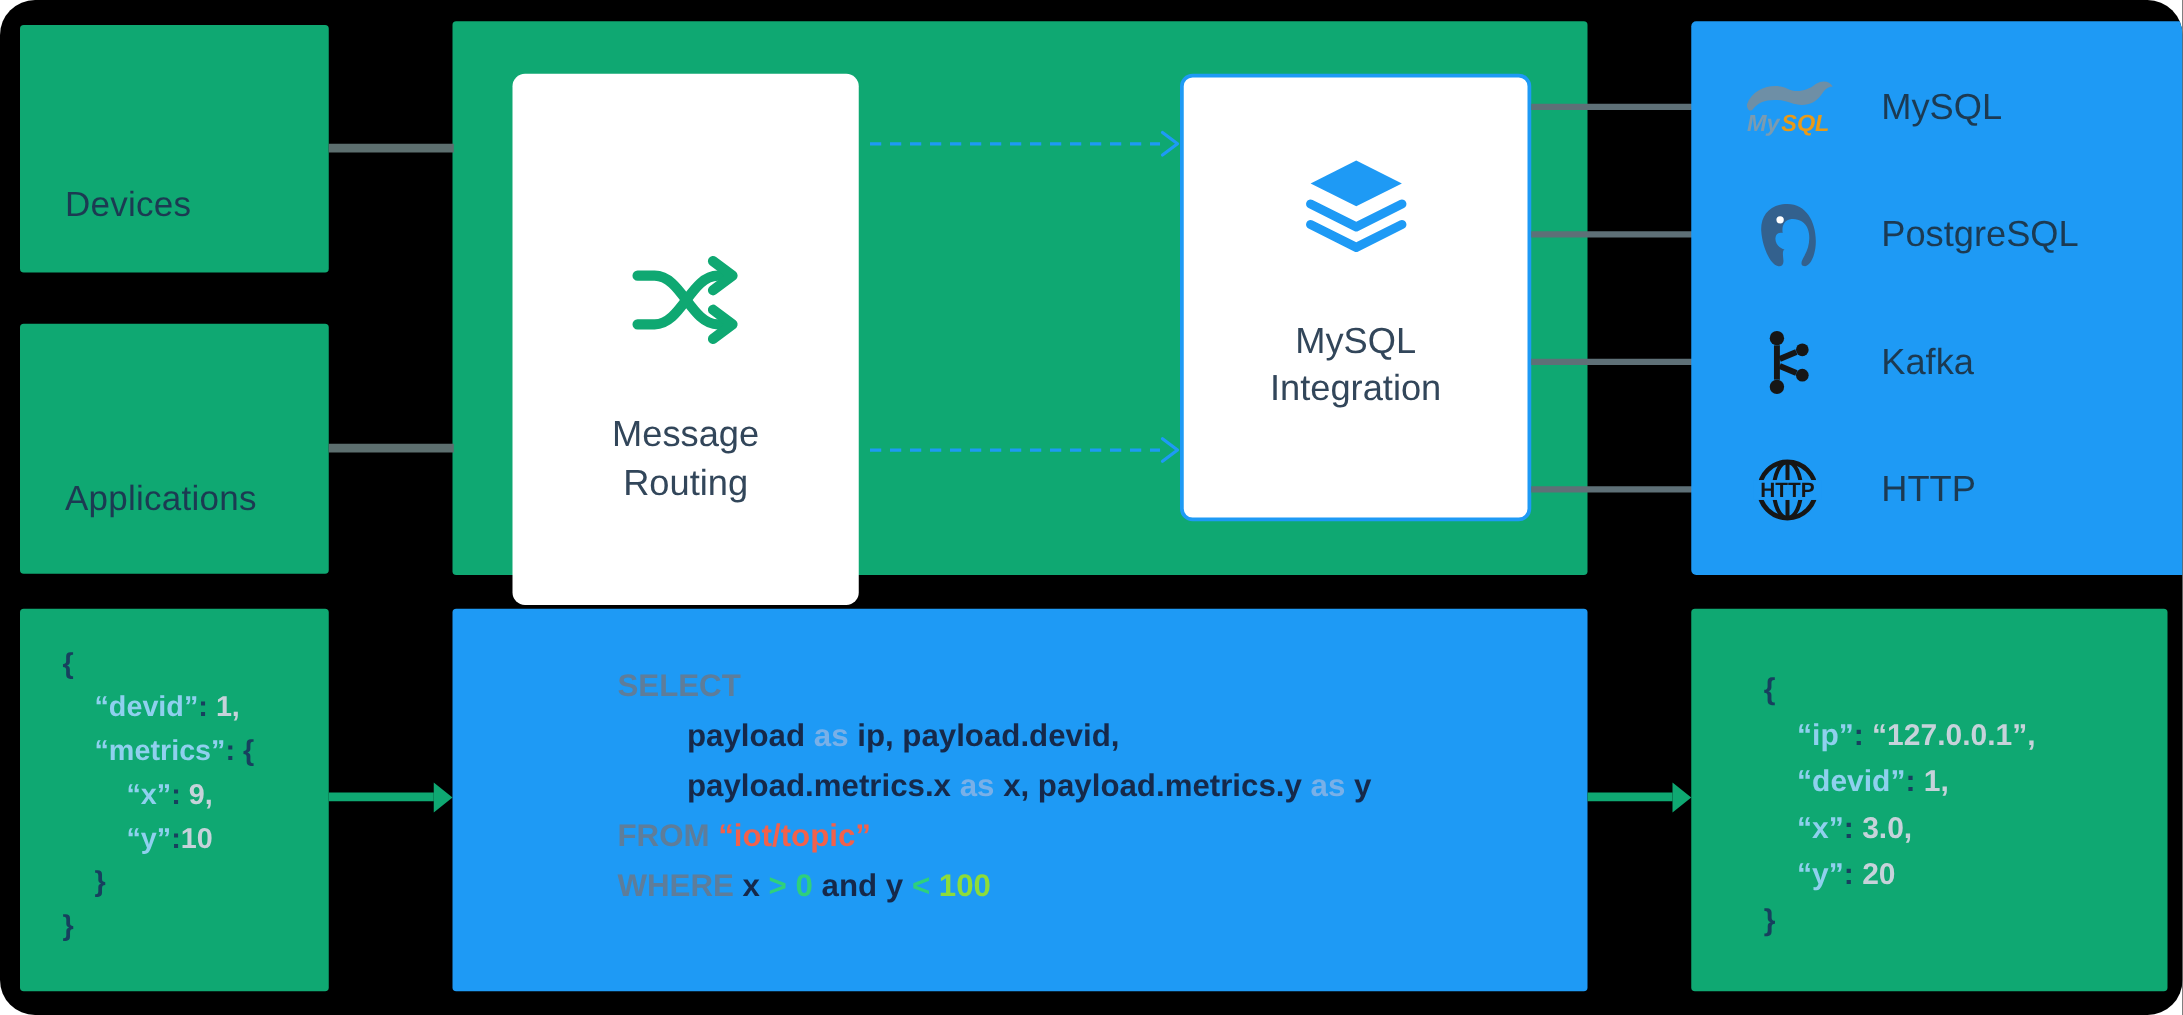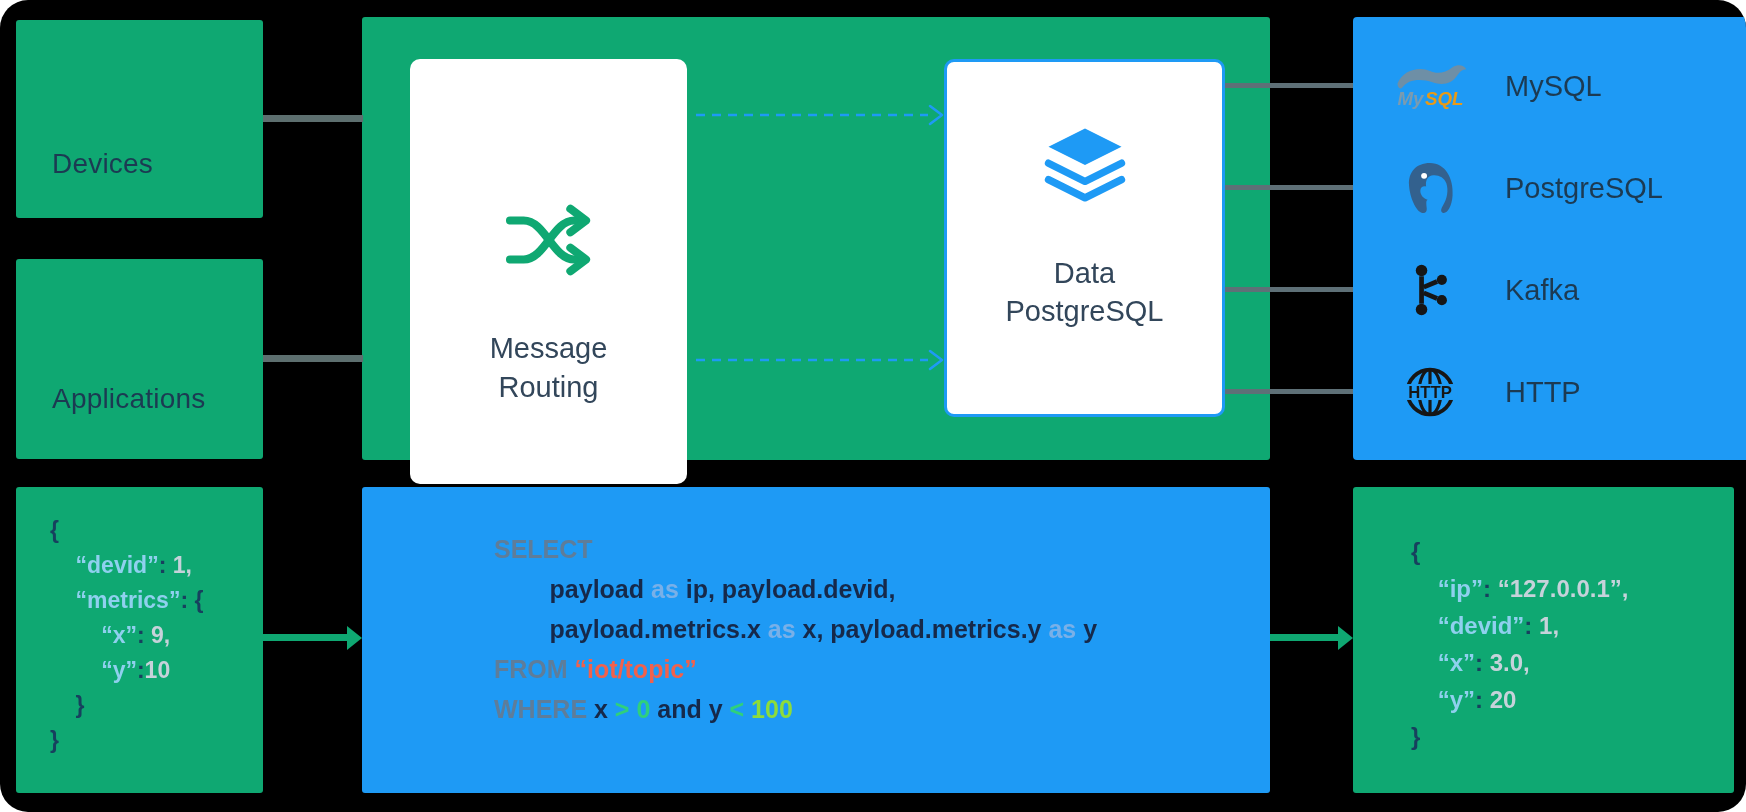"Data PostgreSQL" div.card-label { text: Data PostgreSQL -> MySQL Integration }
